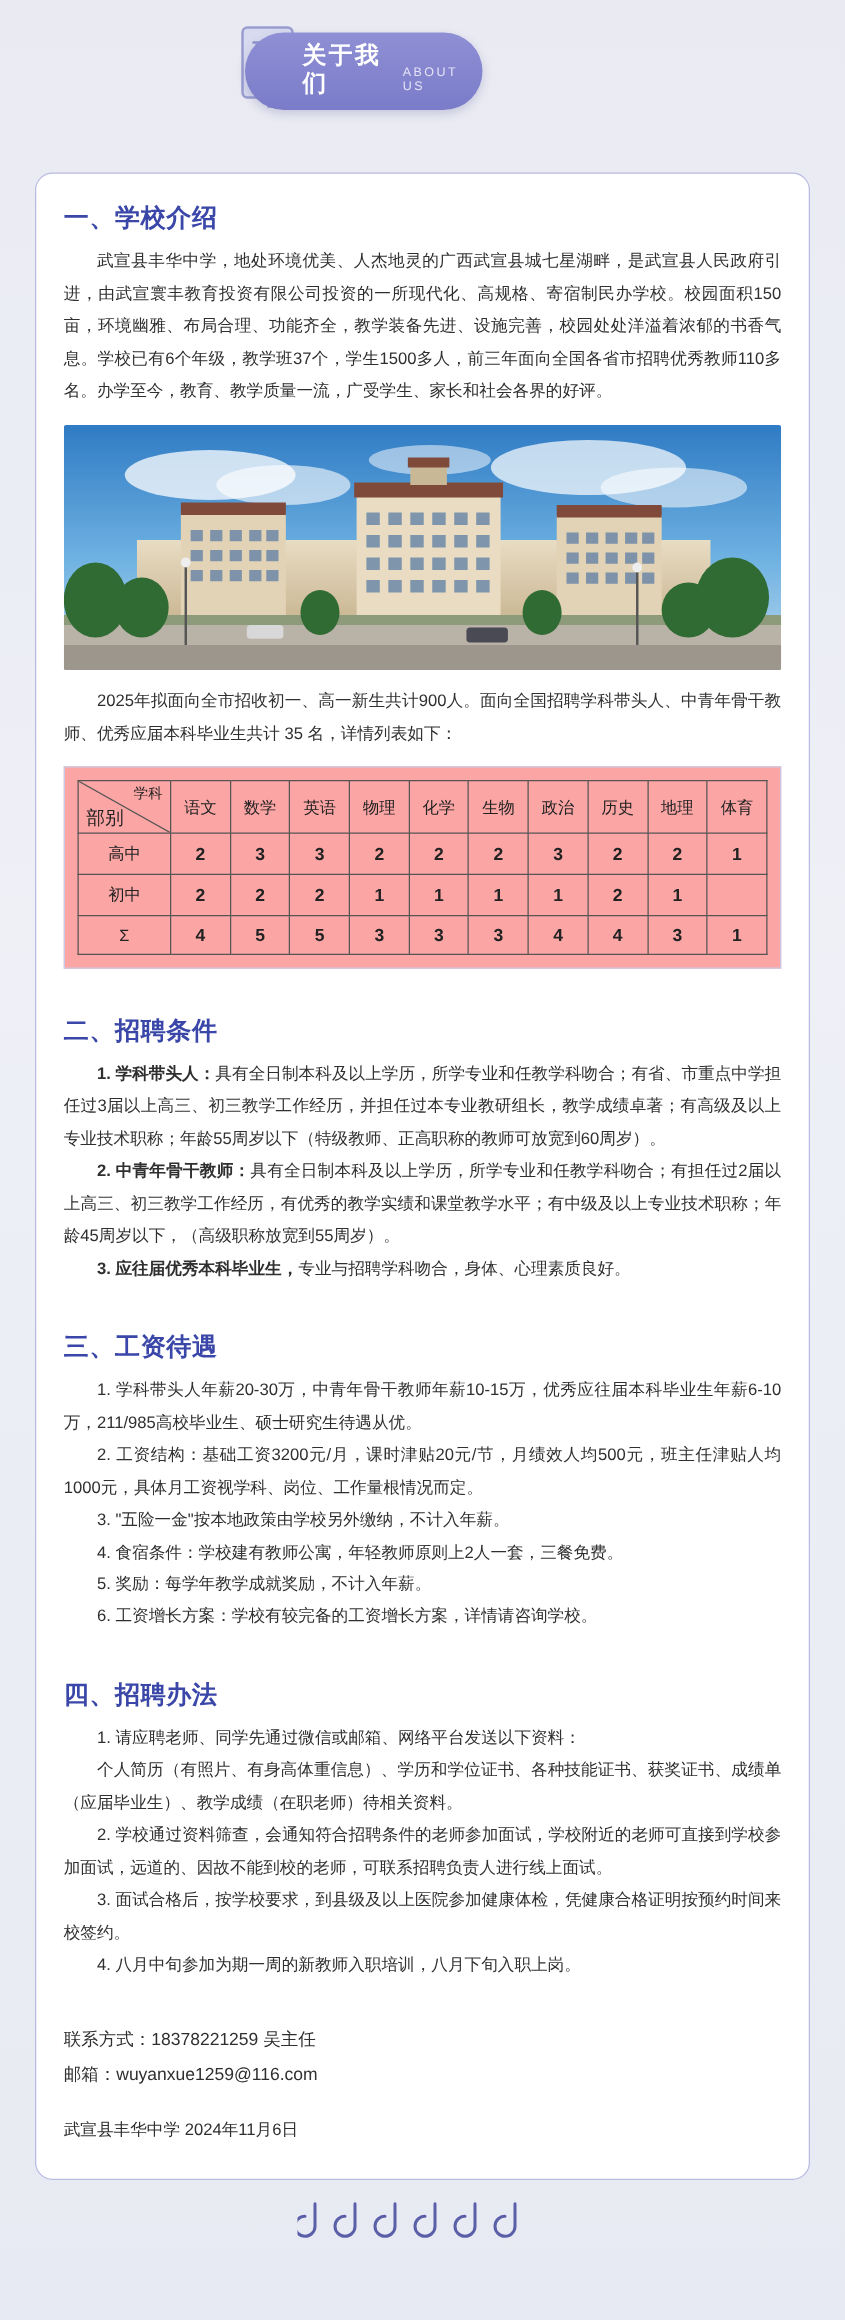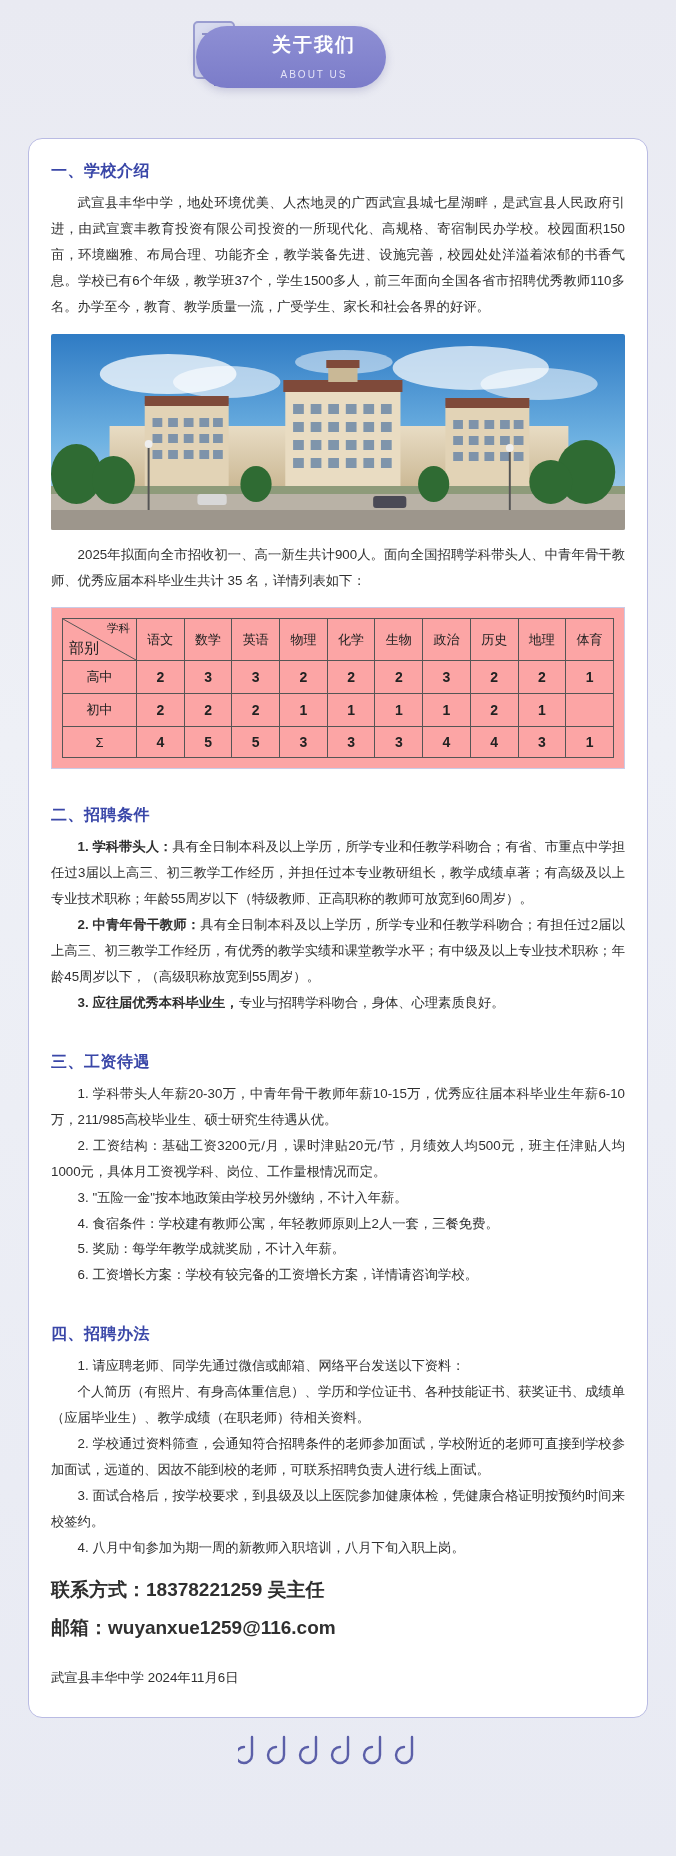"关于我们" .banner { flex-direction: column -> row }
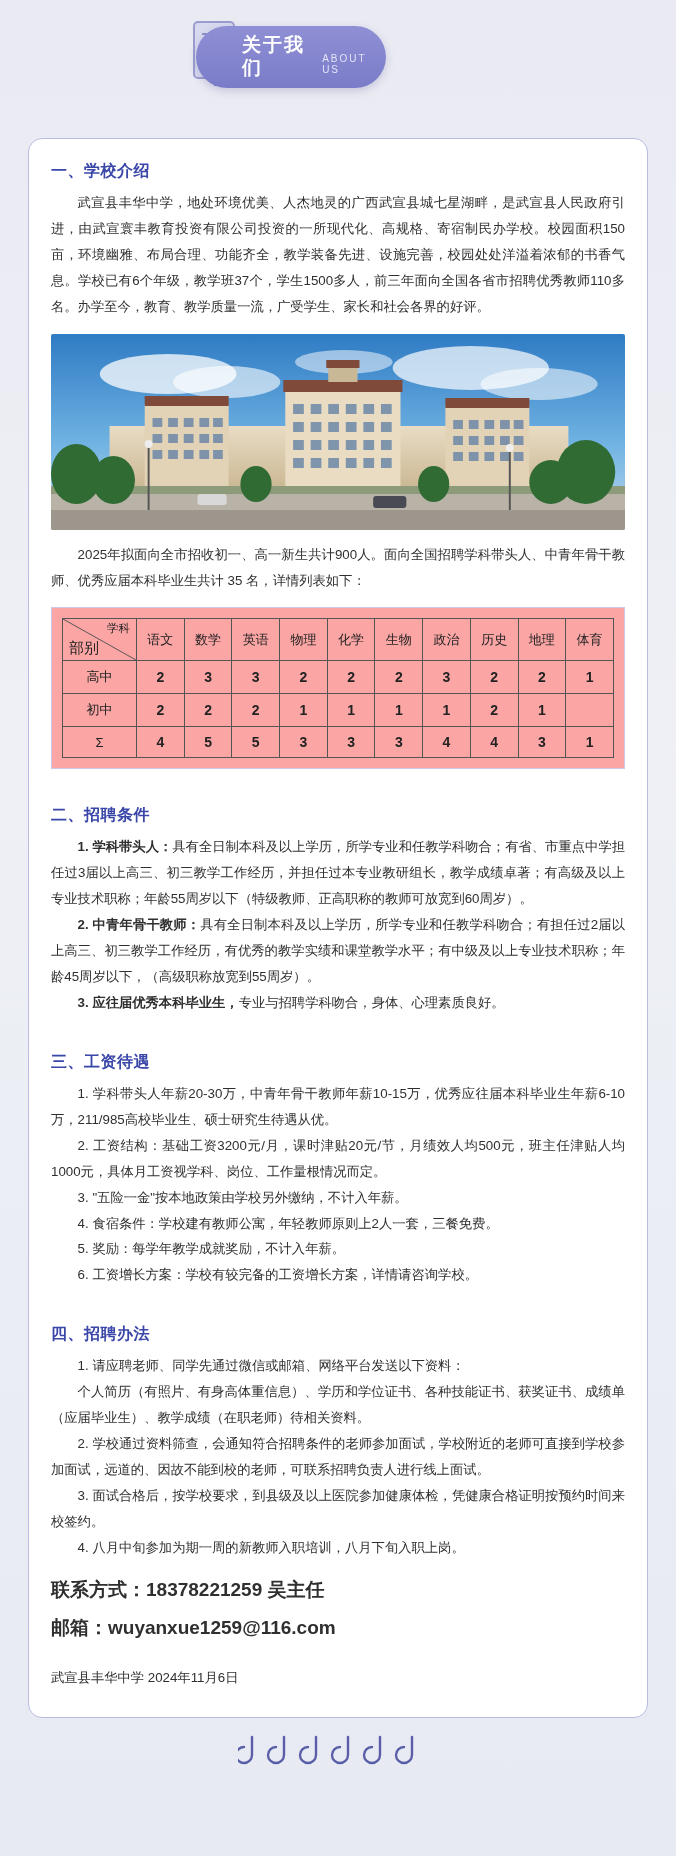"一、学校介绍" h2.section { font-size: 16px -> 20px }
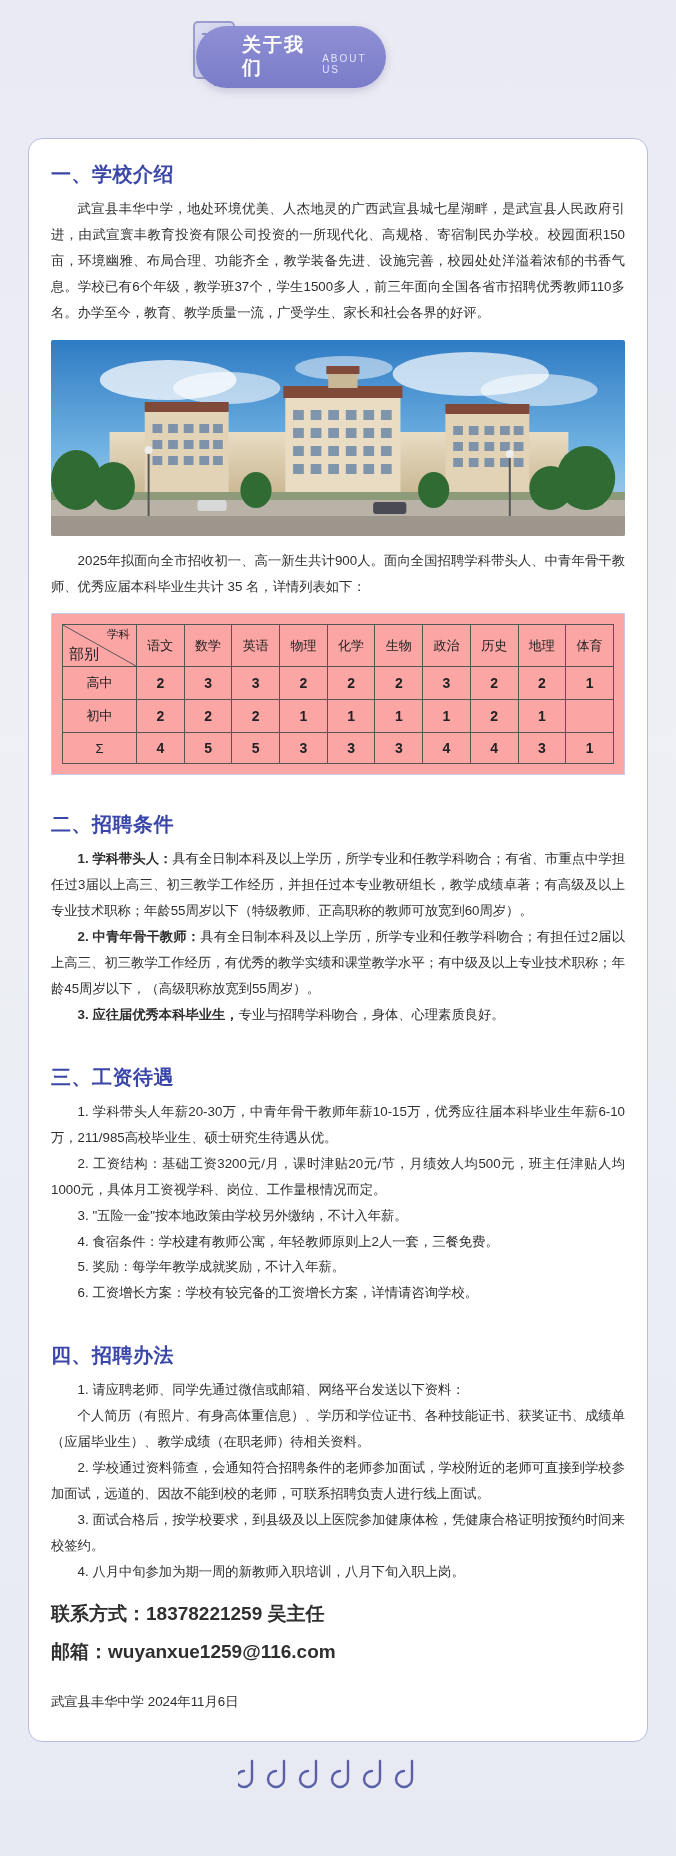"联系方式：18378221259 吴主任" .contact { font-size: 19px -> 14px; font-weight: bold -> none; margin-top: 10px -> 32px }
